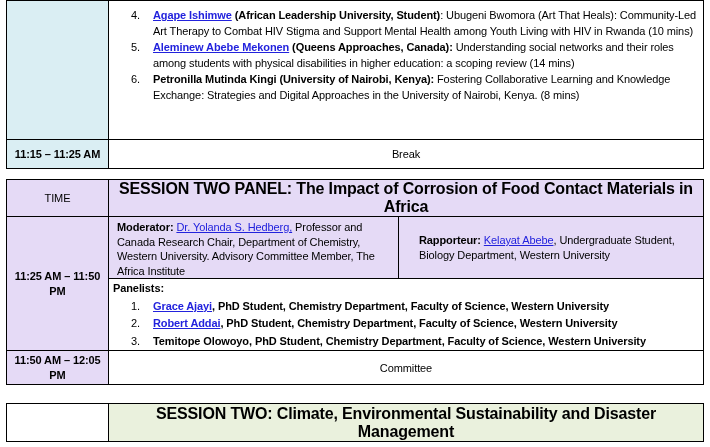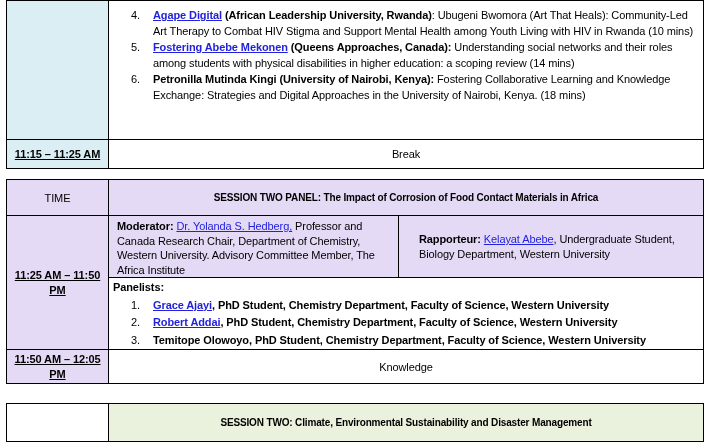"Agape Digital" a.link { text: Digital -> Ishimwe }
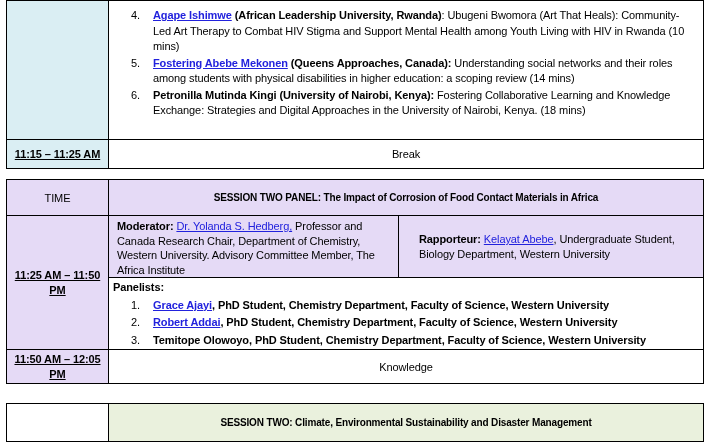"(African Leadership University, Rwanda)" span.b { text: Rwanda -> Student }
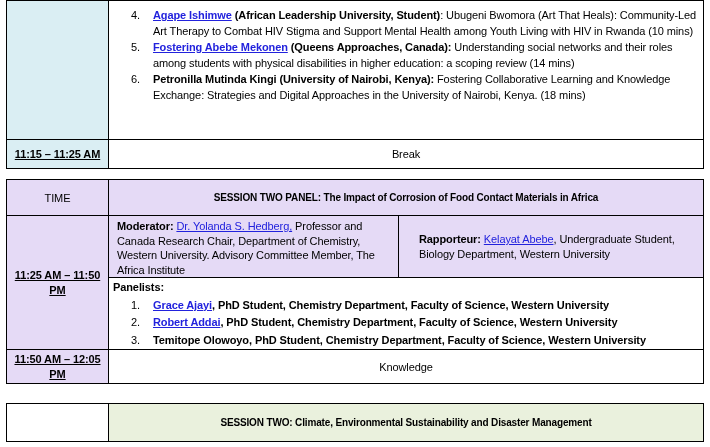"Fostering Abebe Mekonen" a.link { text: Fostering -> Aleminew }
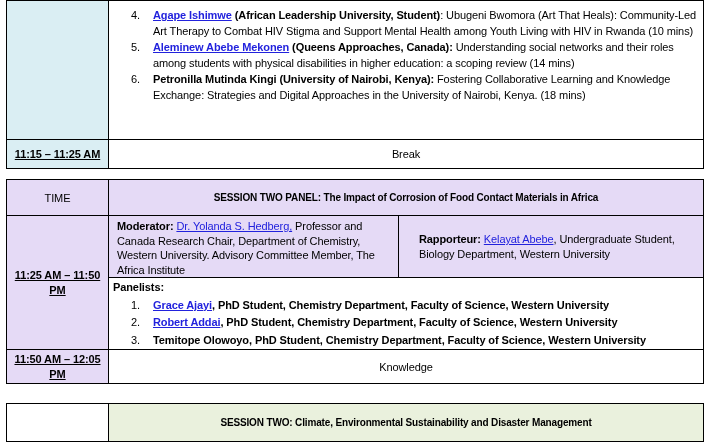"Fostering Collaborative Learning and" span { text: 18 -> 8 }
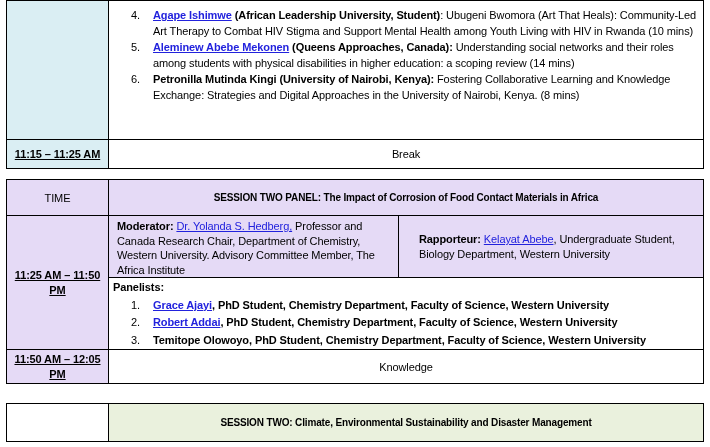"11:15 – 11:25 AM" .time-cell { text-decoration: underline -> none }
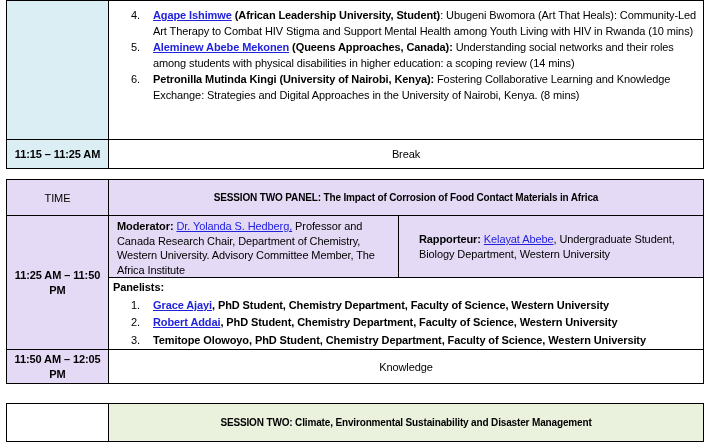"SESSION TWO PANEL: The Impact" .title-cell { font-size: 10px -> 16px }
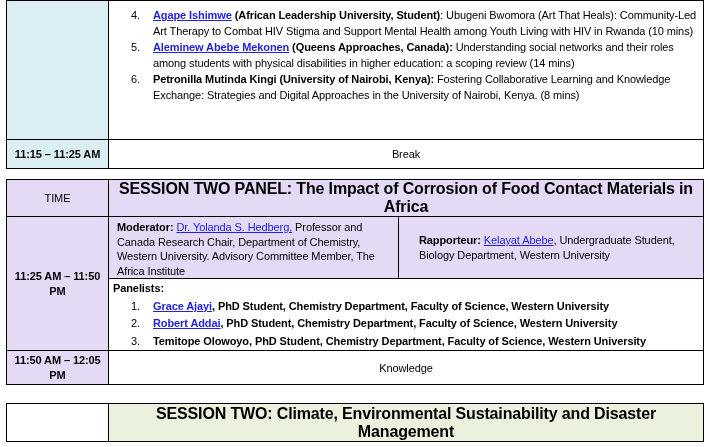"Knowledge" td.center-cell { text: Knowledge -> Committee }
